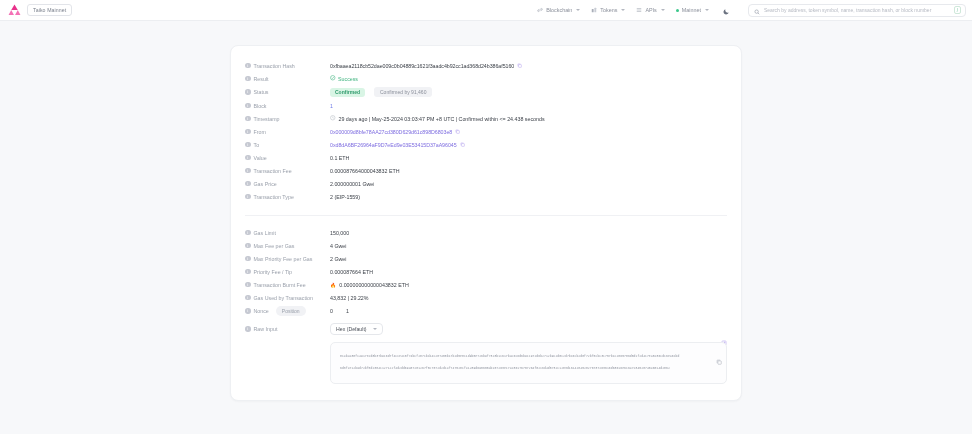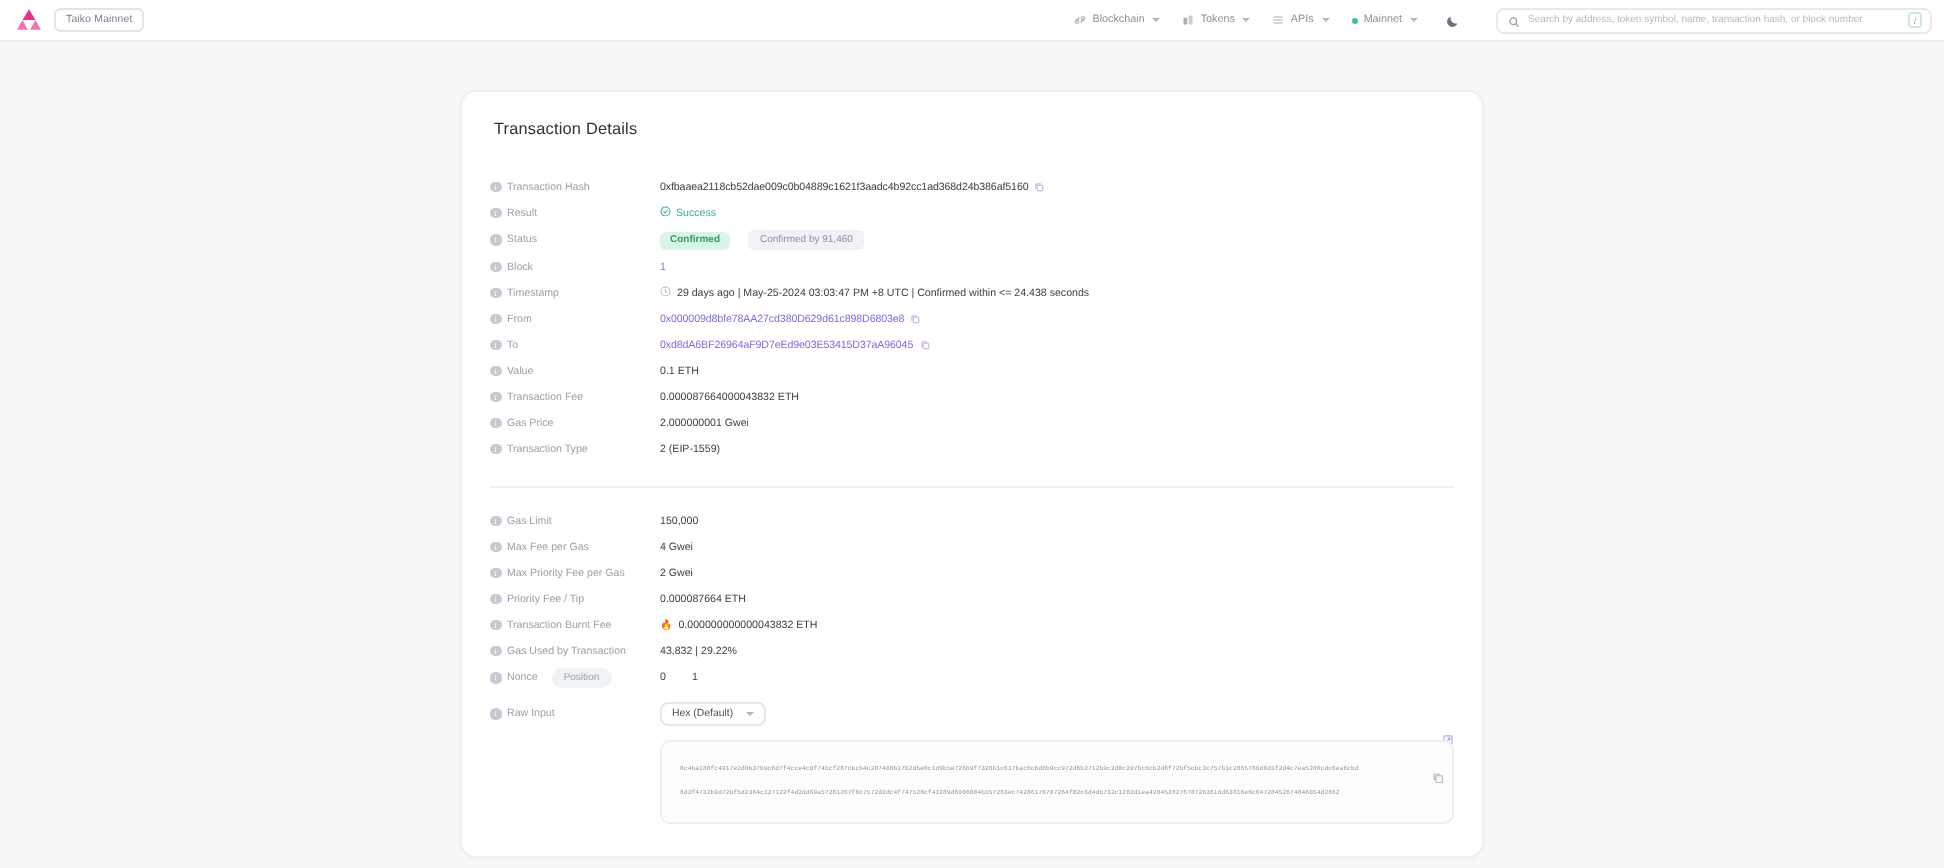"Transaction Details" div.card-title { html: <div>Transaction Details</div> -> none }
